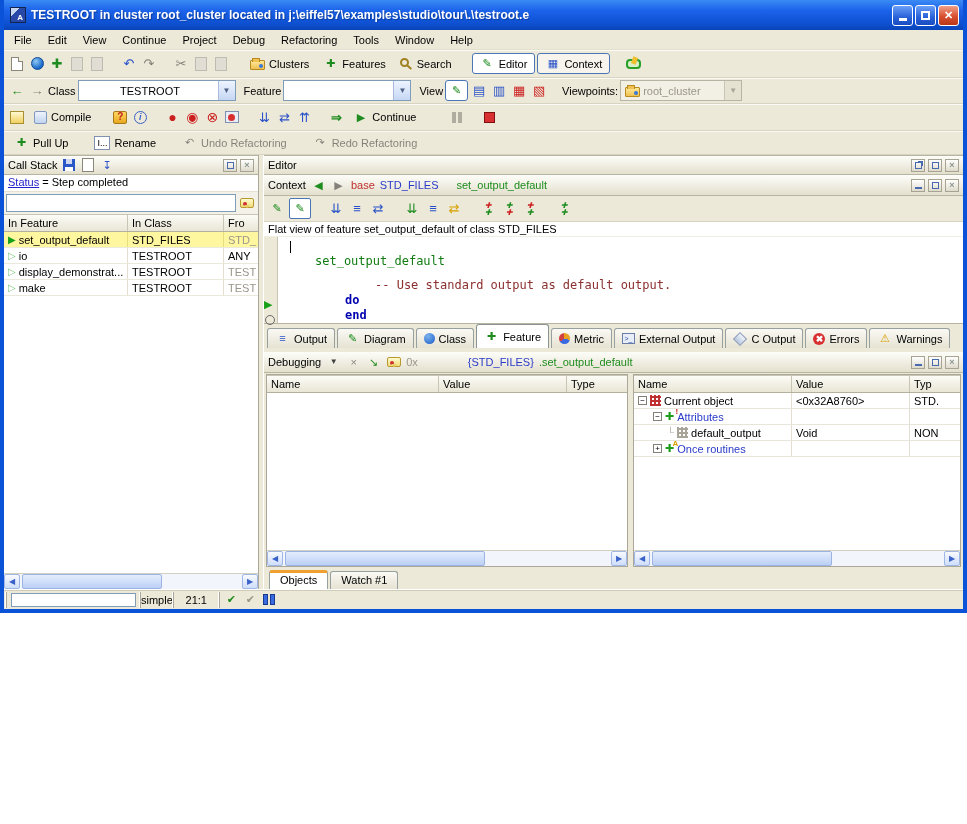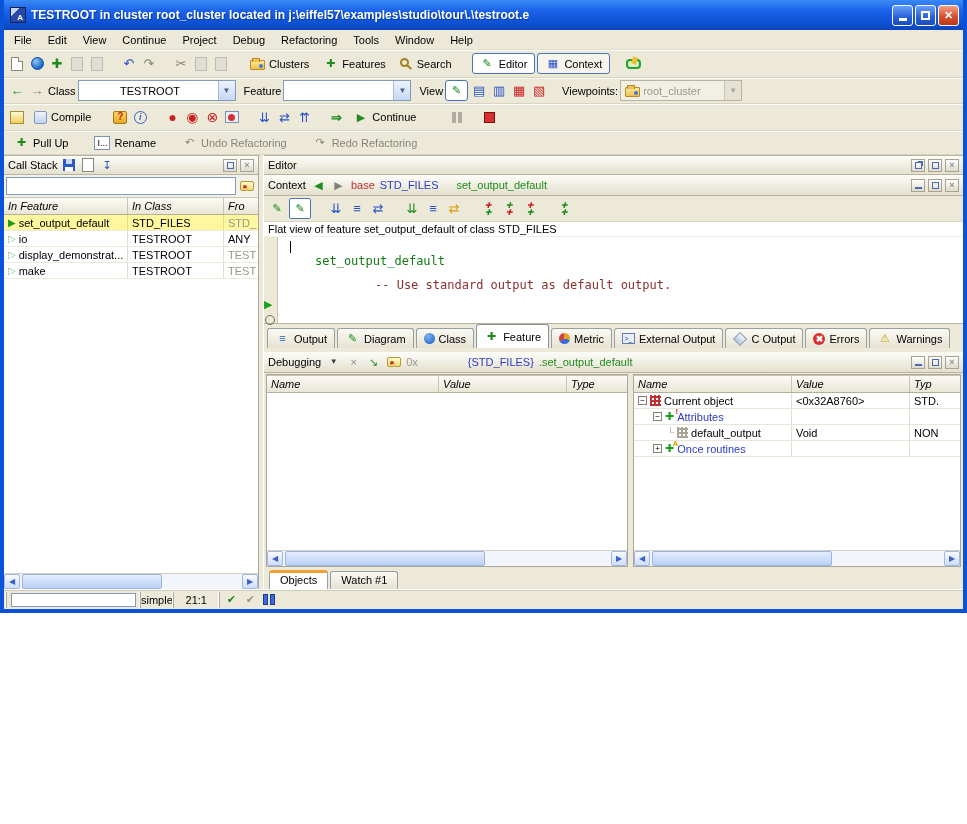"Status = Step completed" div.cs-status { html: none -> <div> <span>Status</span> <span>= Step completed</span> </div> }
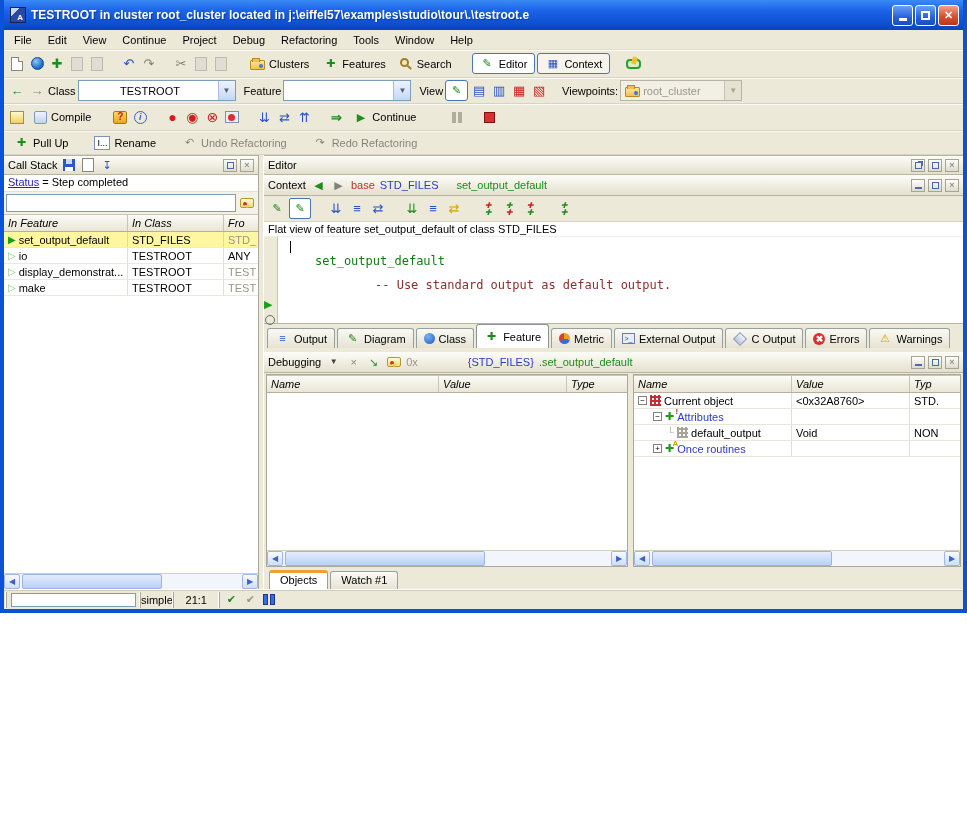"In Feature" .ghead { font-style: italic -> none }
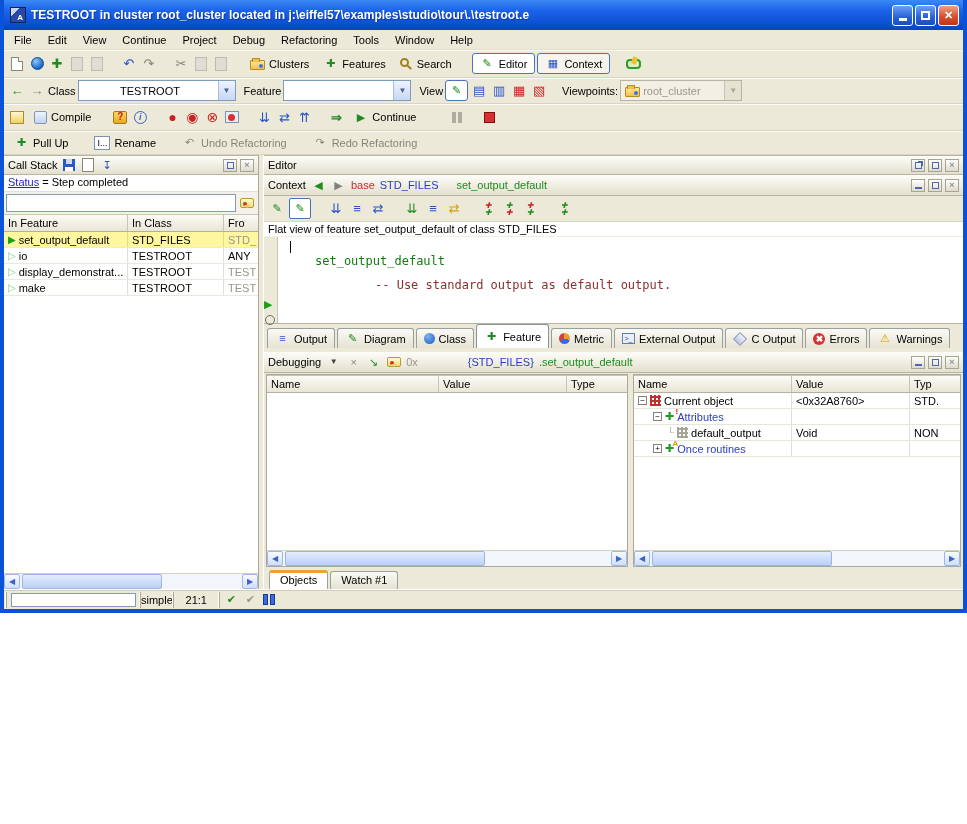"do" div.cl { html: none -> <div>do</div> }
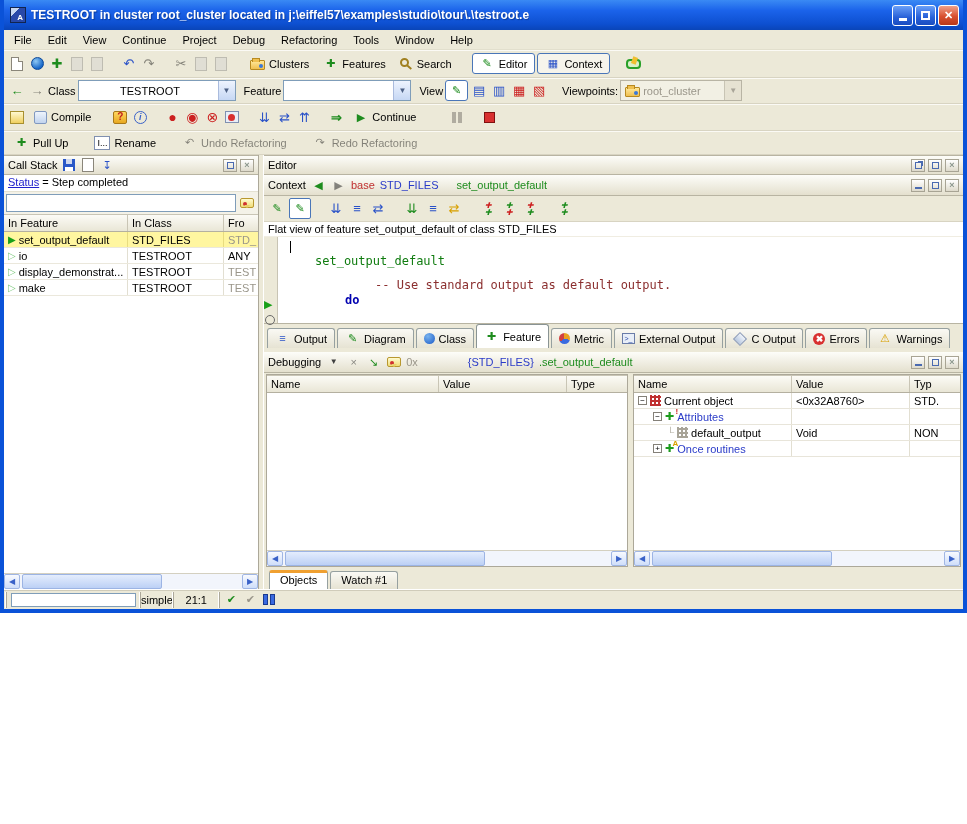"end" div.cl { html: none -> <div>end</div> }
